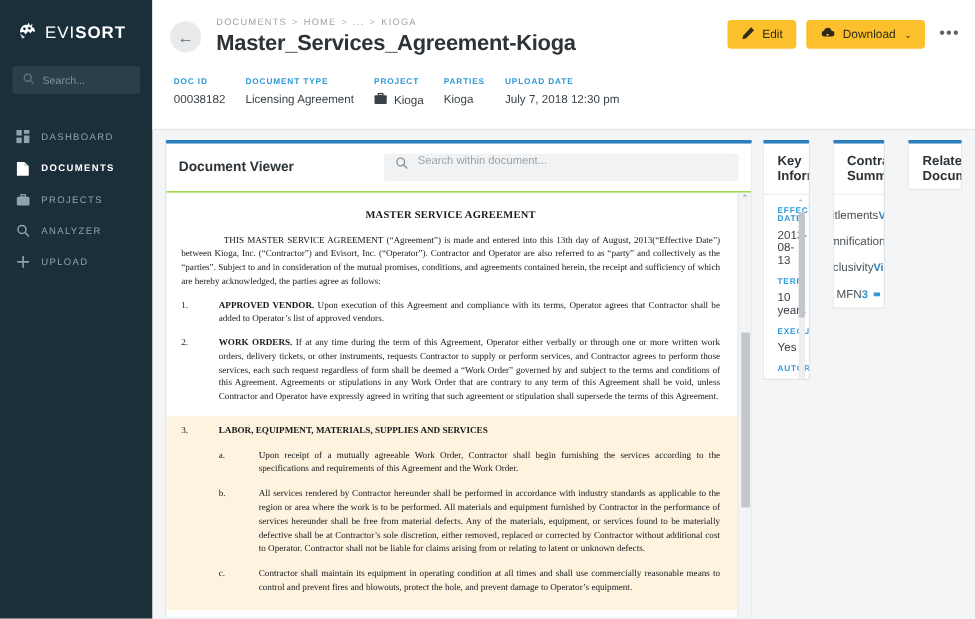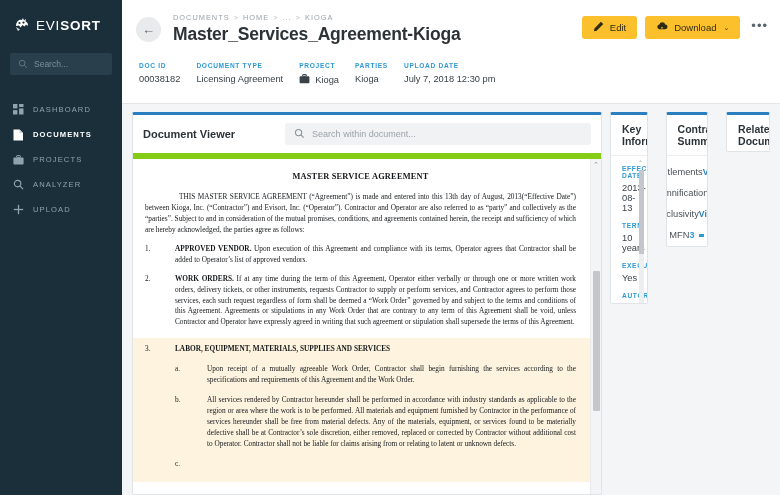"Document Viewer" .viewer-head { border-bottom: 6px solid #84cc16 -> 1px solid #84cc16 }
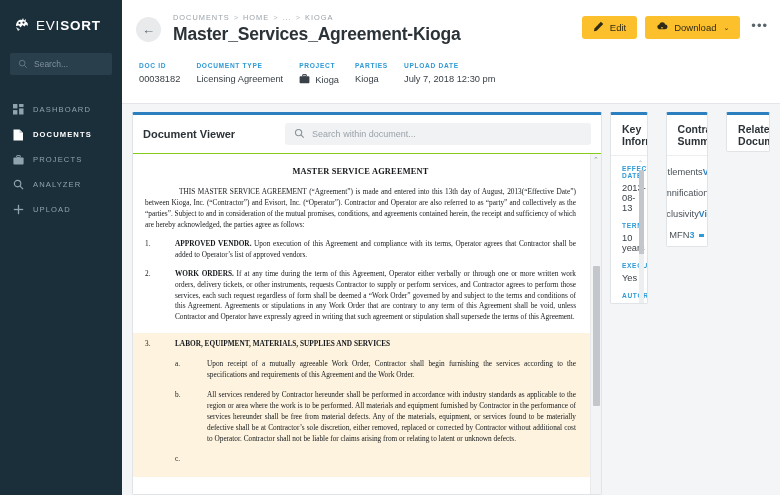"Search within document..." .doc-search { align-items: center -> flex-start; margin-left: 50px -> 72px }
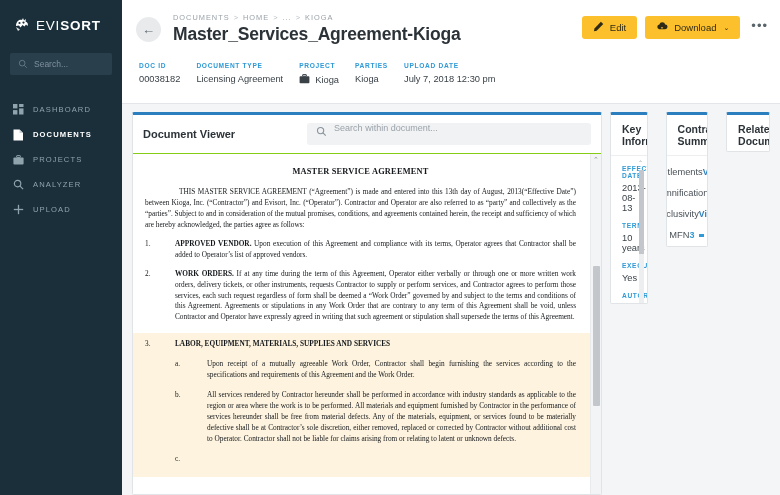"Contractor shall maintain its equipment" span.body { html: none -> <span>Contractor shall maintain its equipment in operating condition at all times and shall use commercially reasonable means to control and prevent fires and blowouts, protect the hole, and prevent damage to Operator’s equipment.</span> }
